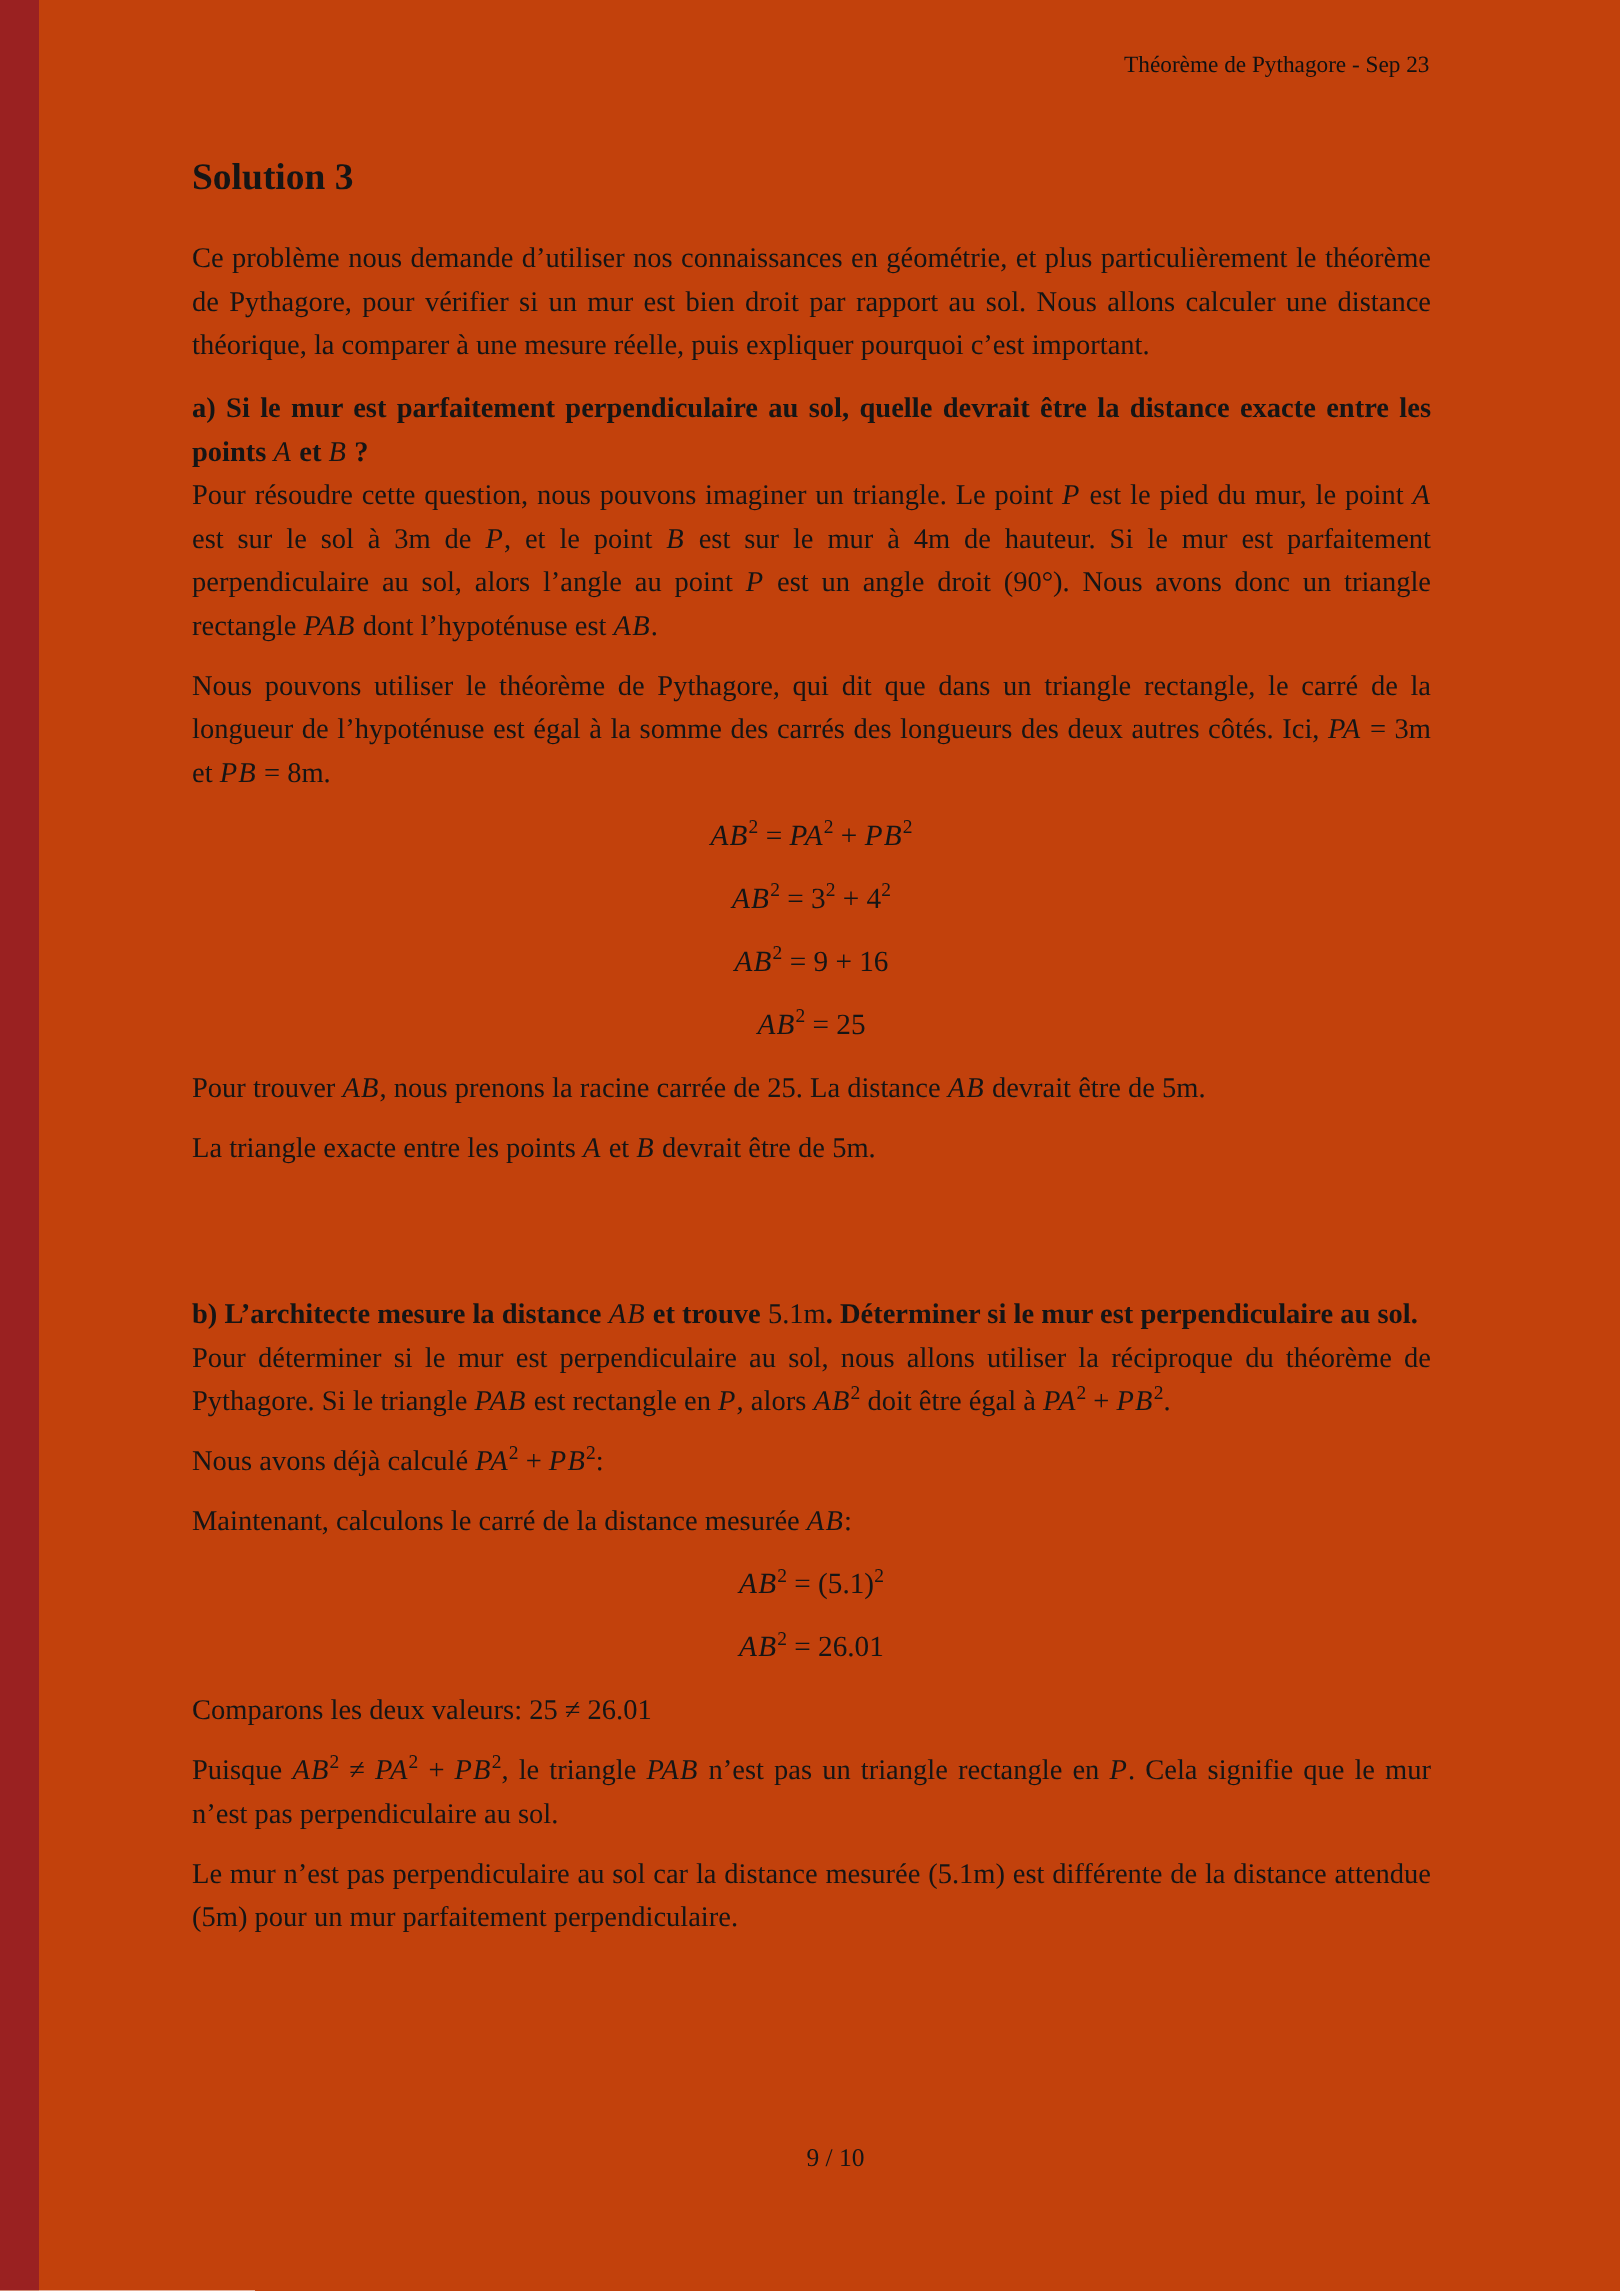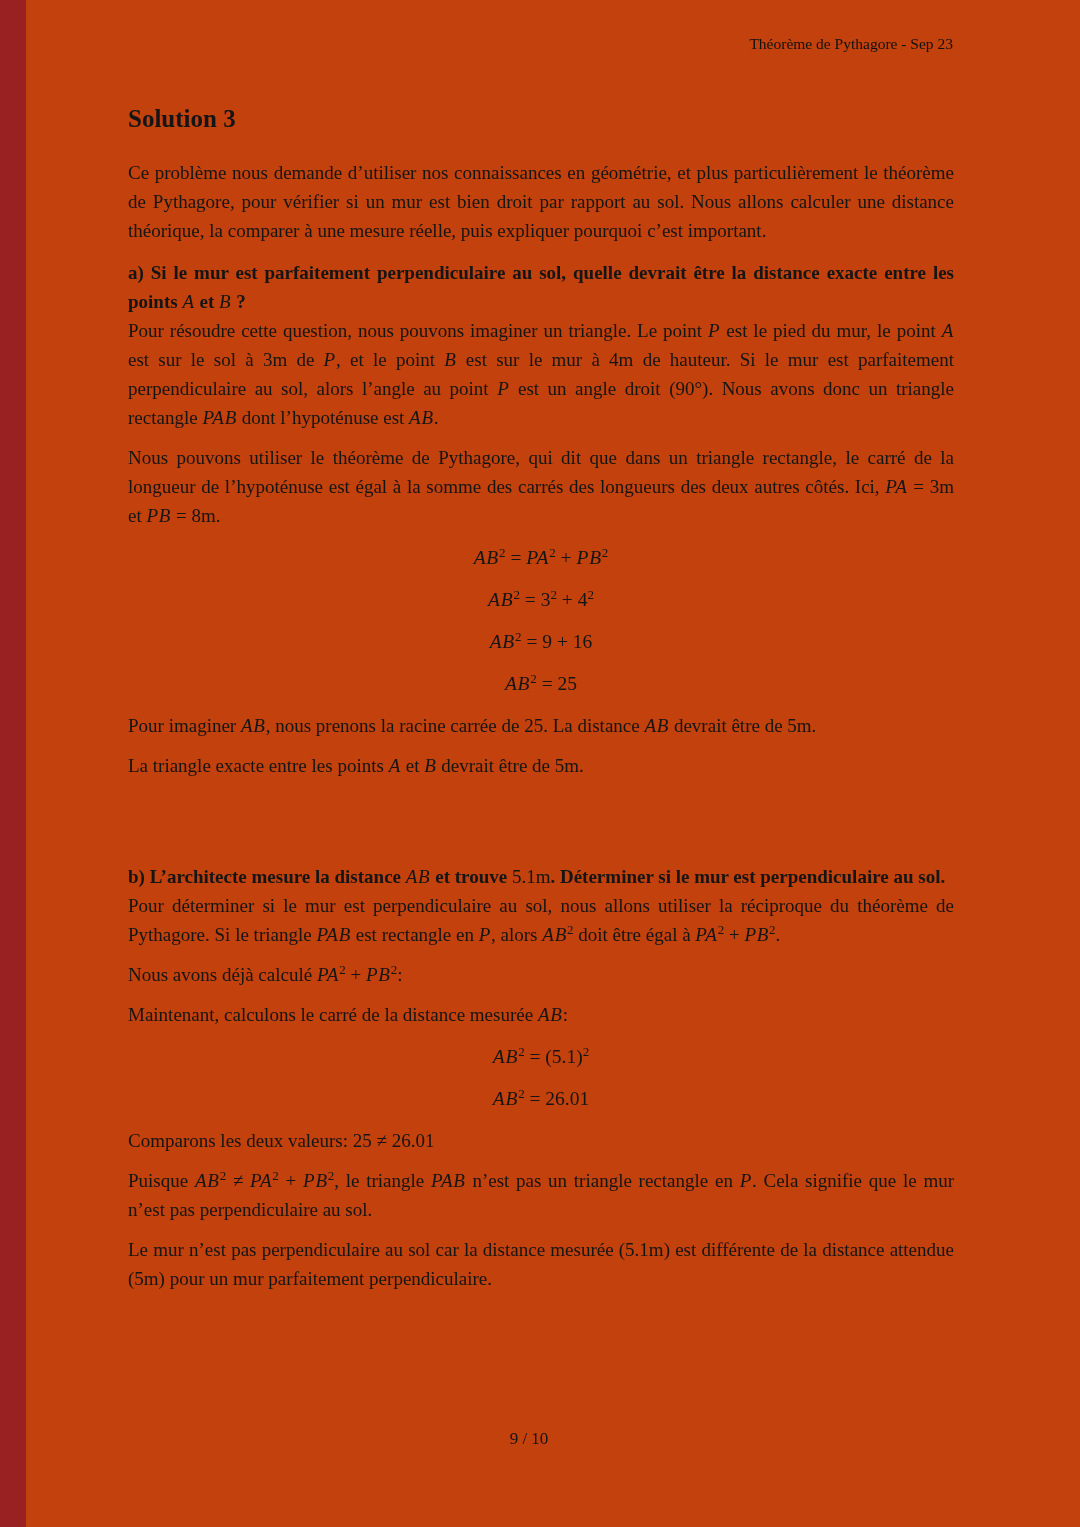"Pour imaginer" span.s-r { text: imaginer -> trouver }
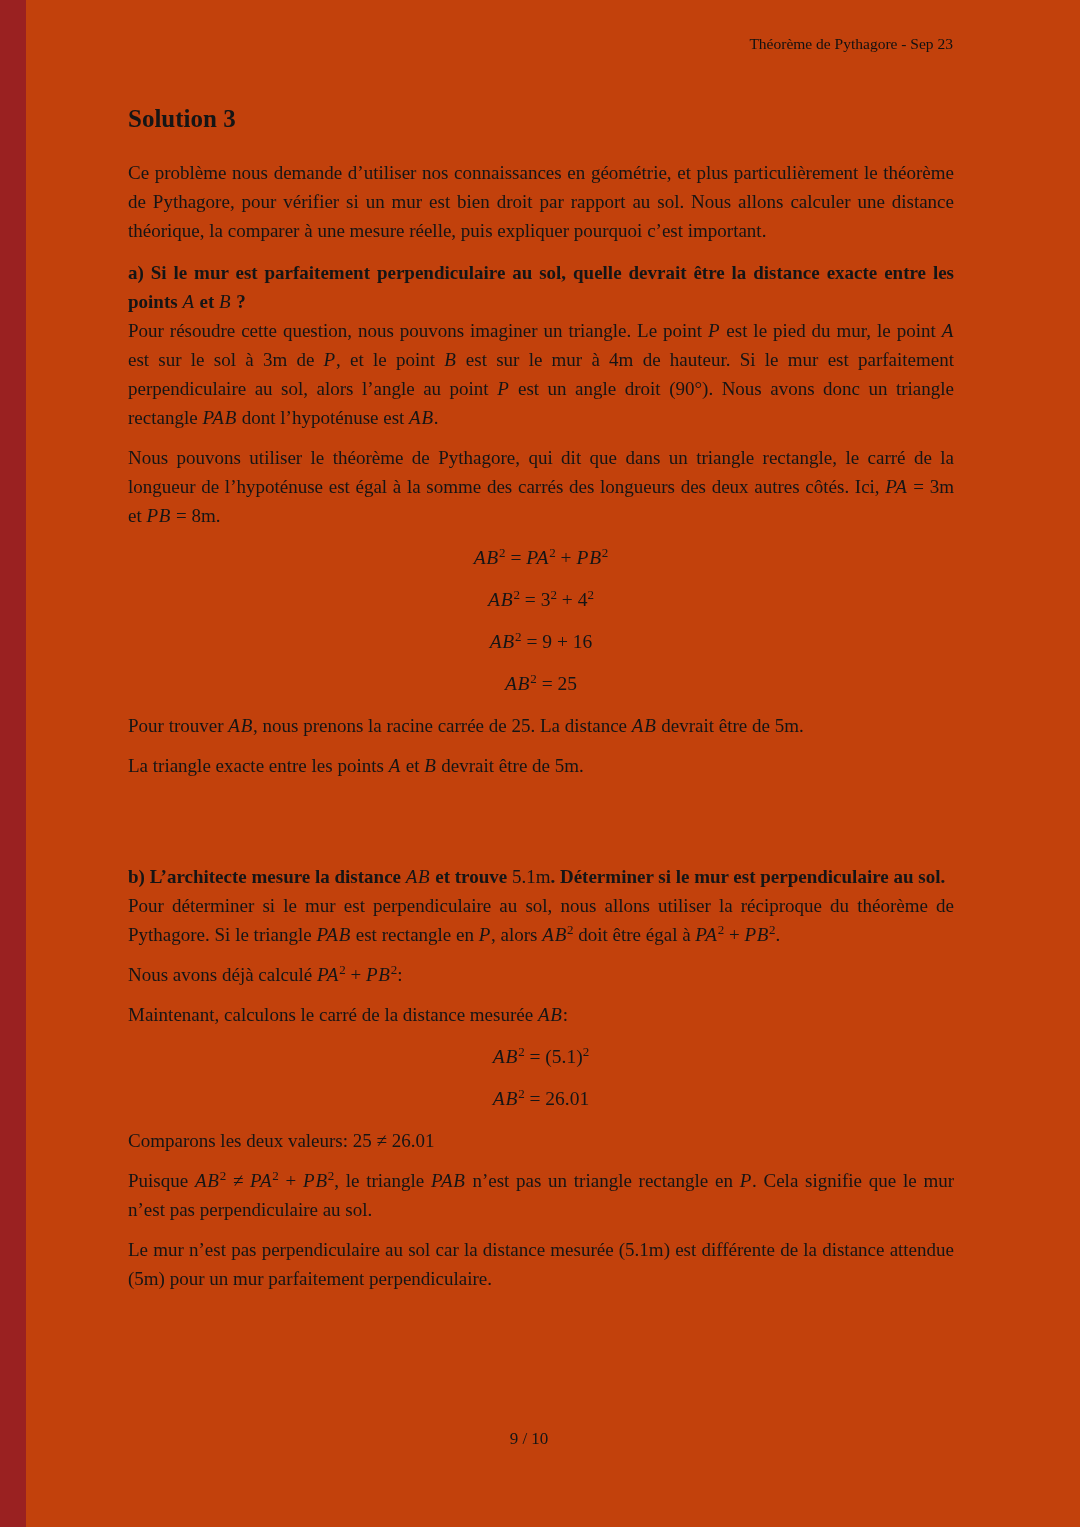"9 / 10" .page-number { left: 116px -> 144px }
